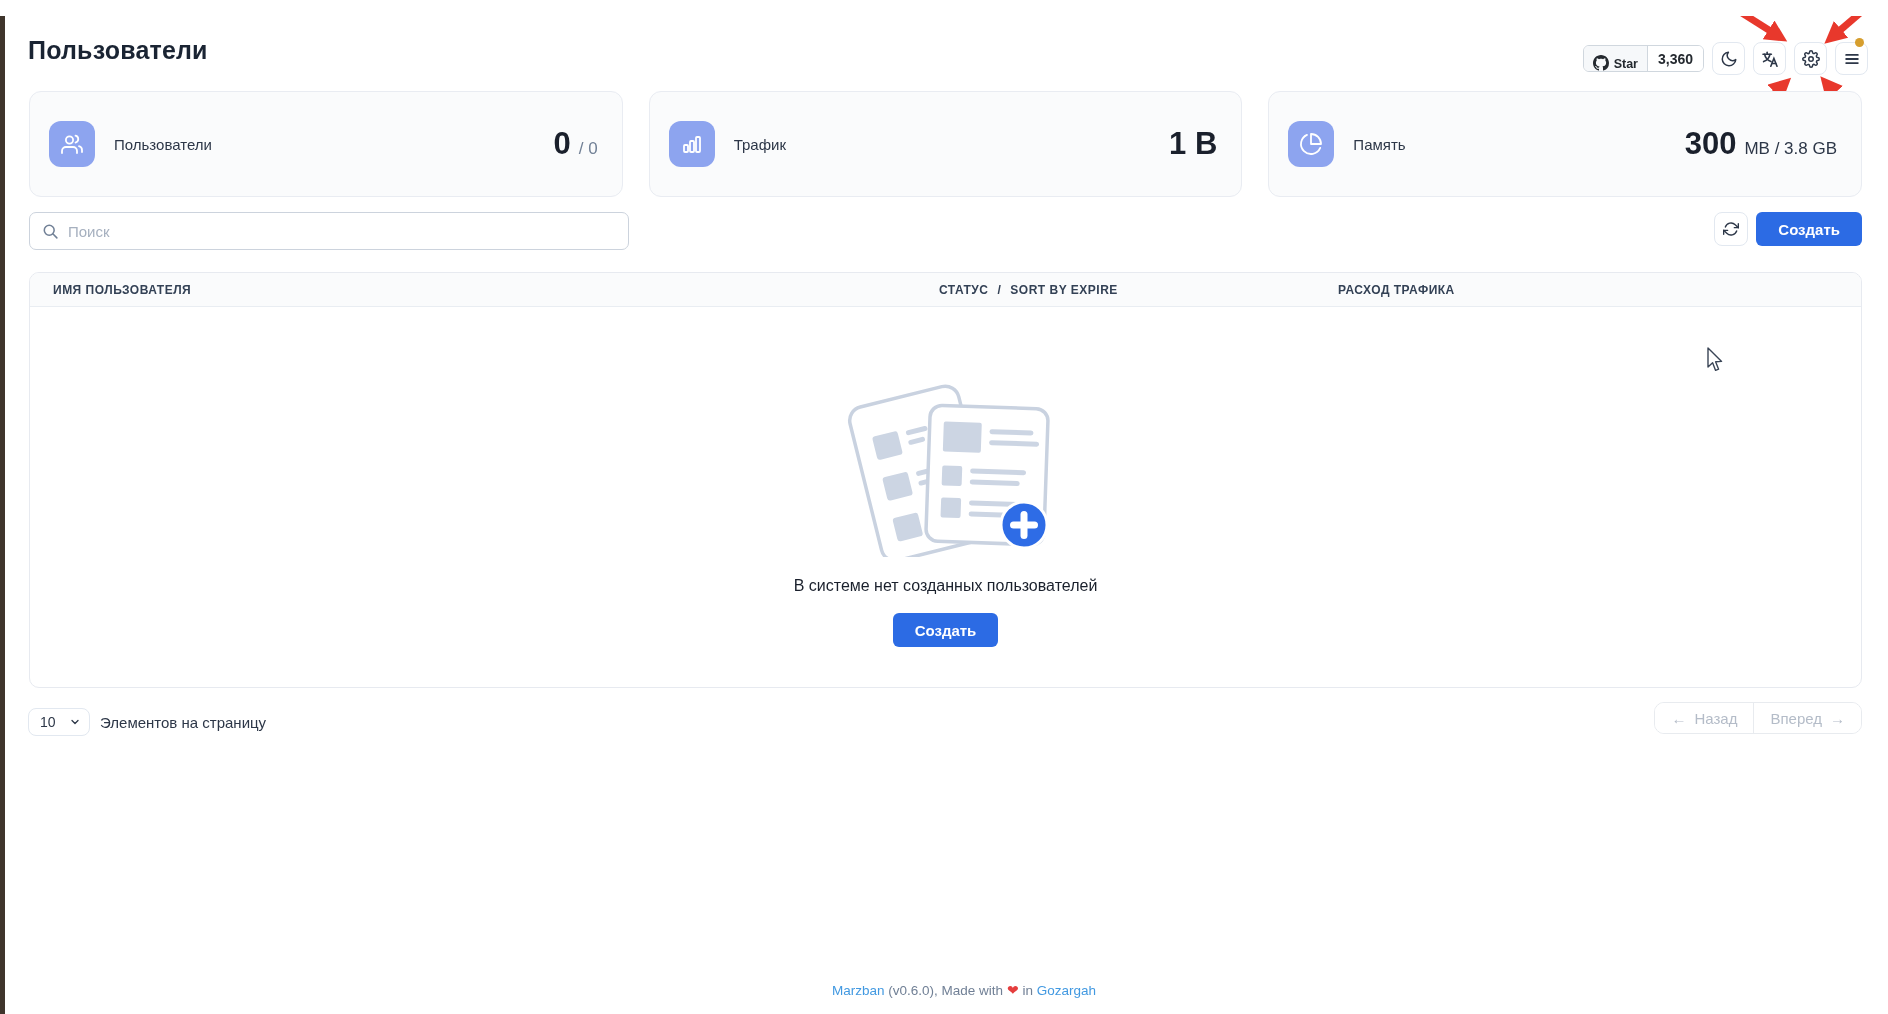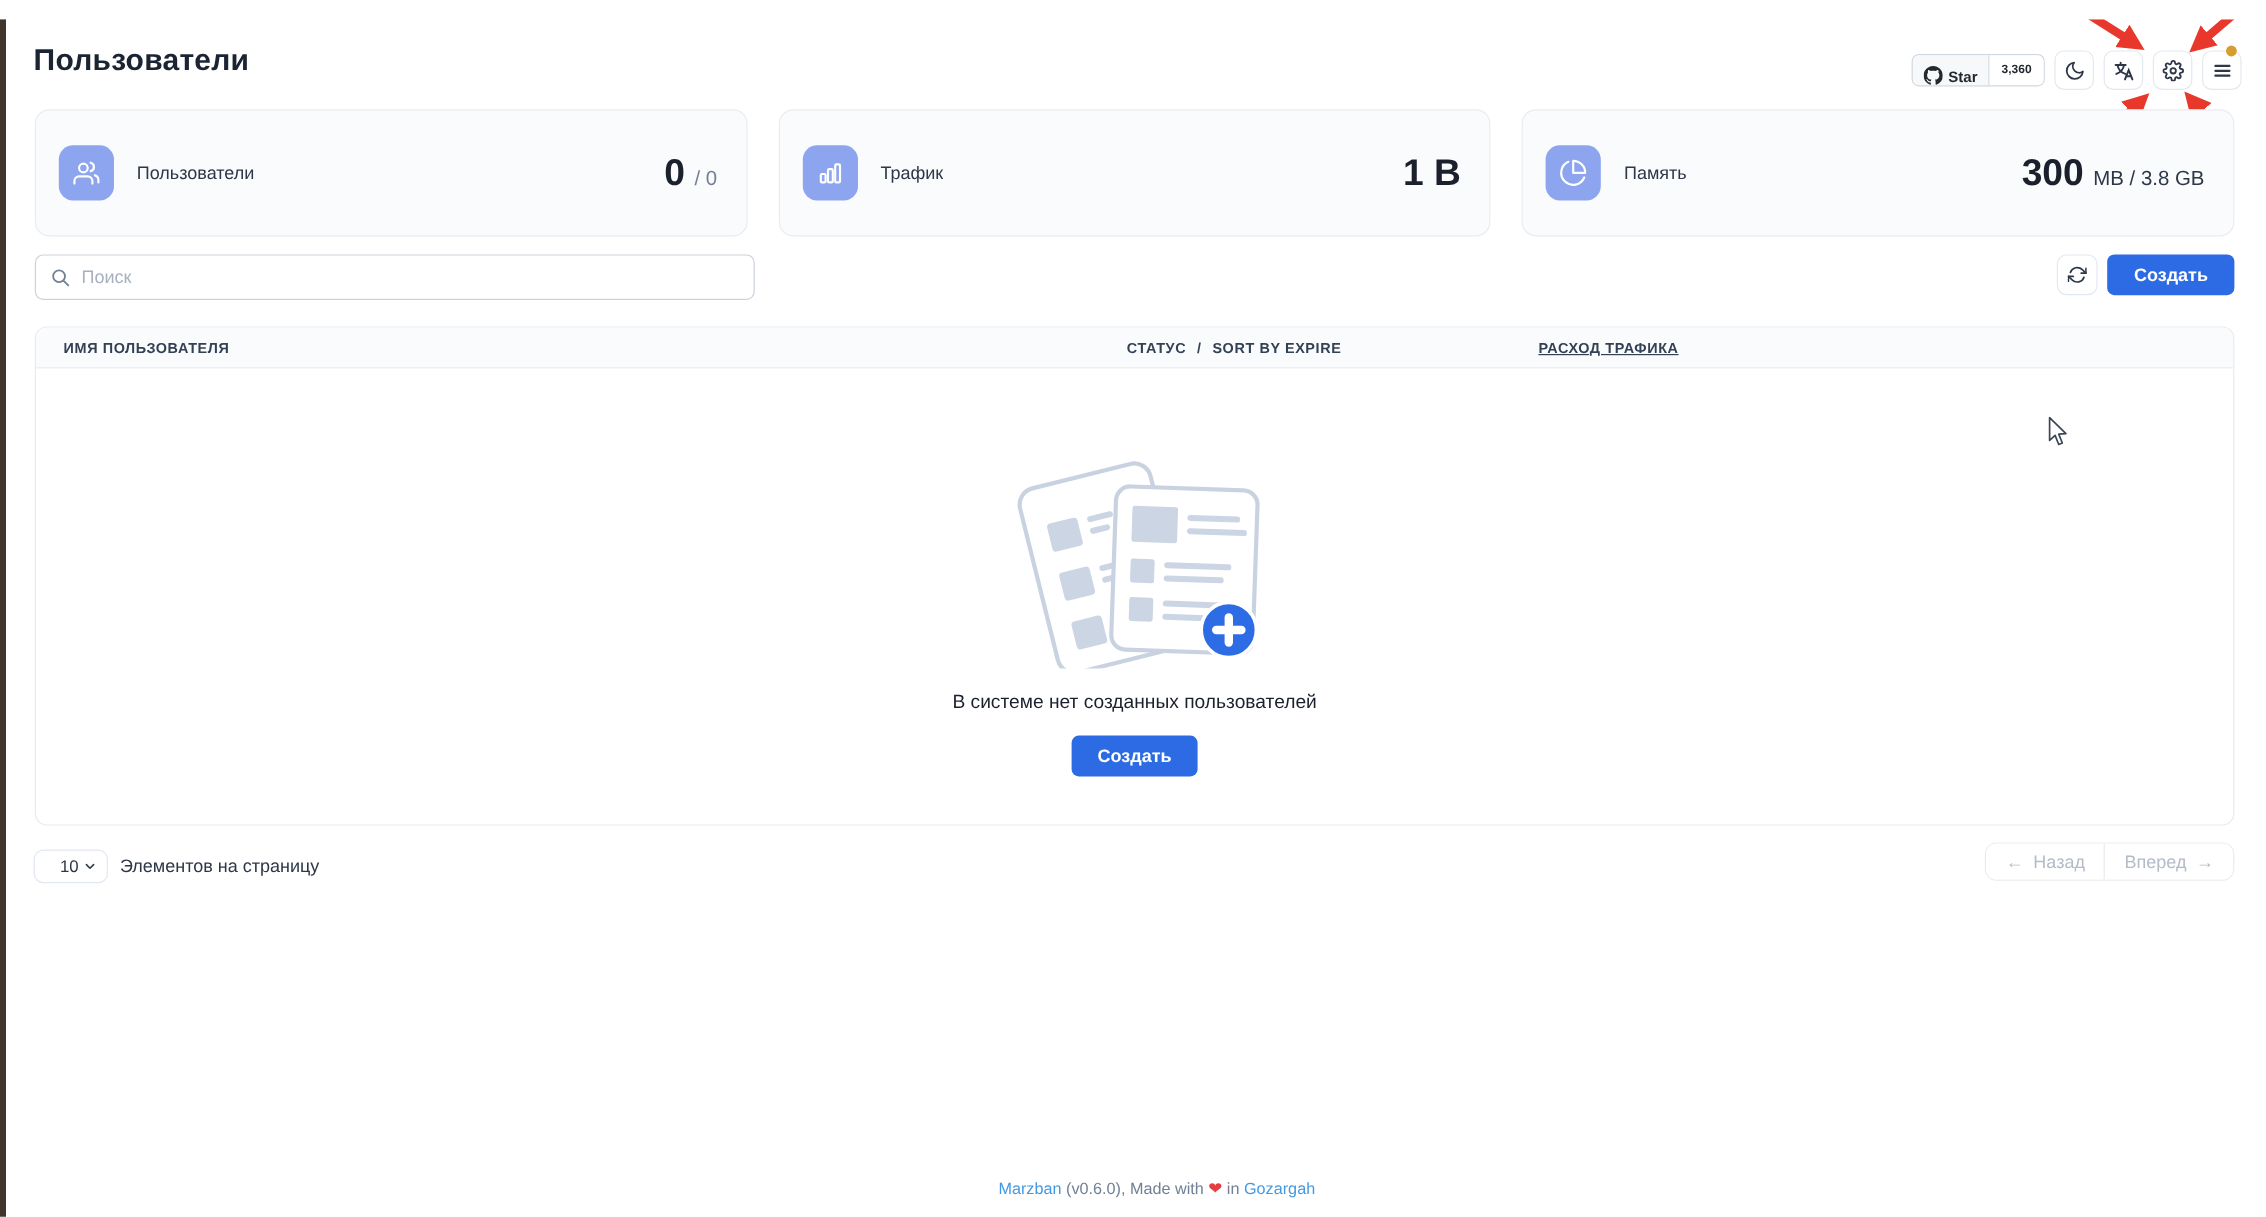"3,360" .gh-count { font-size: 10px -> 14px }
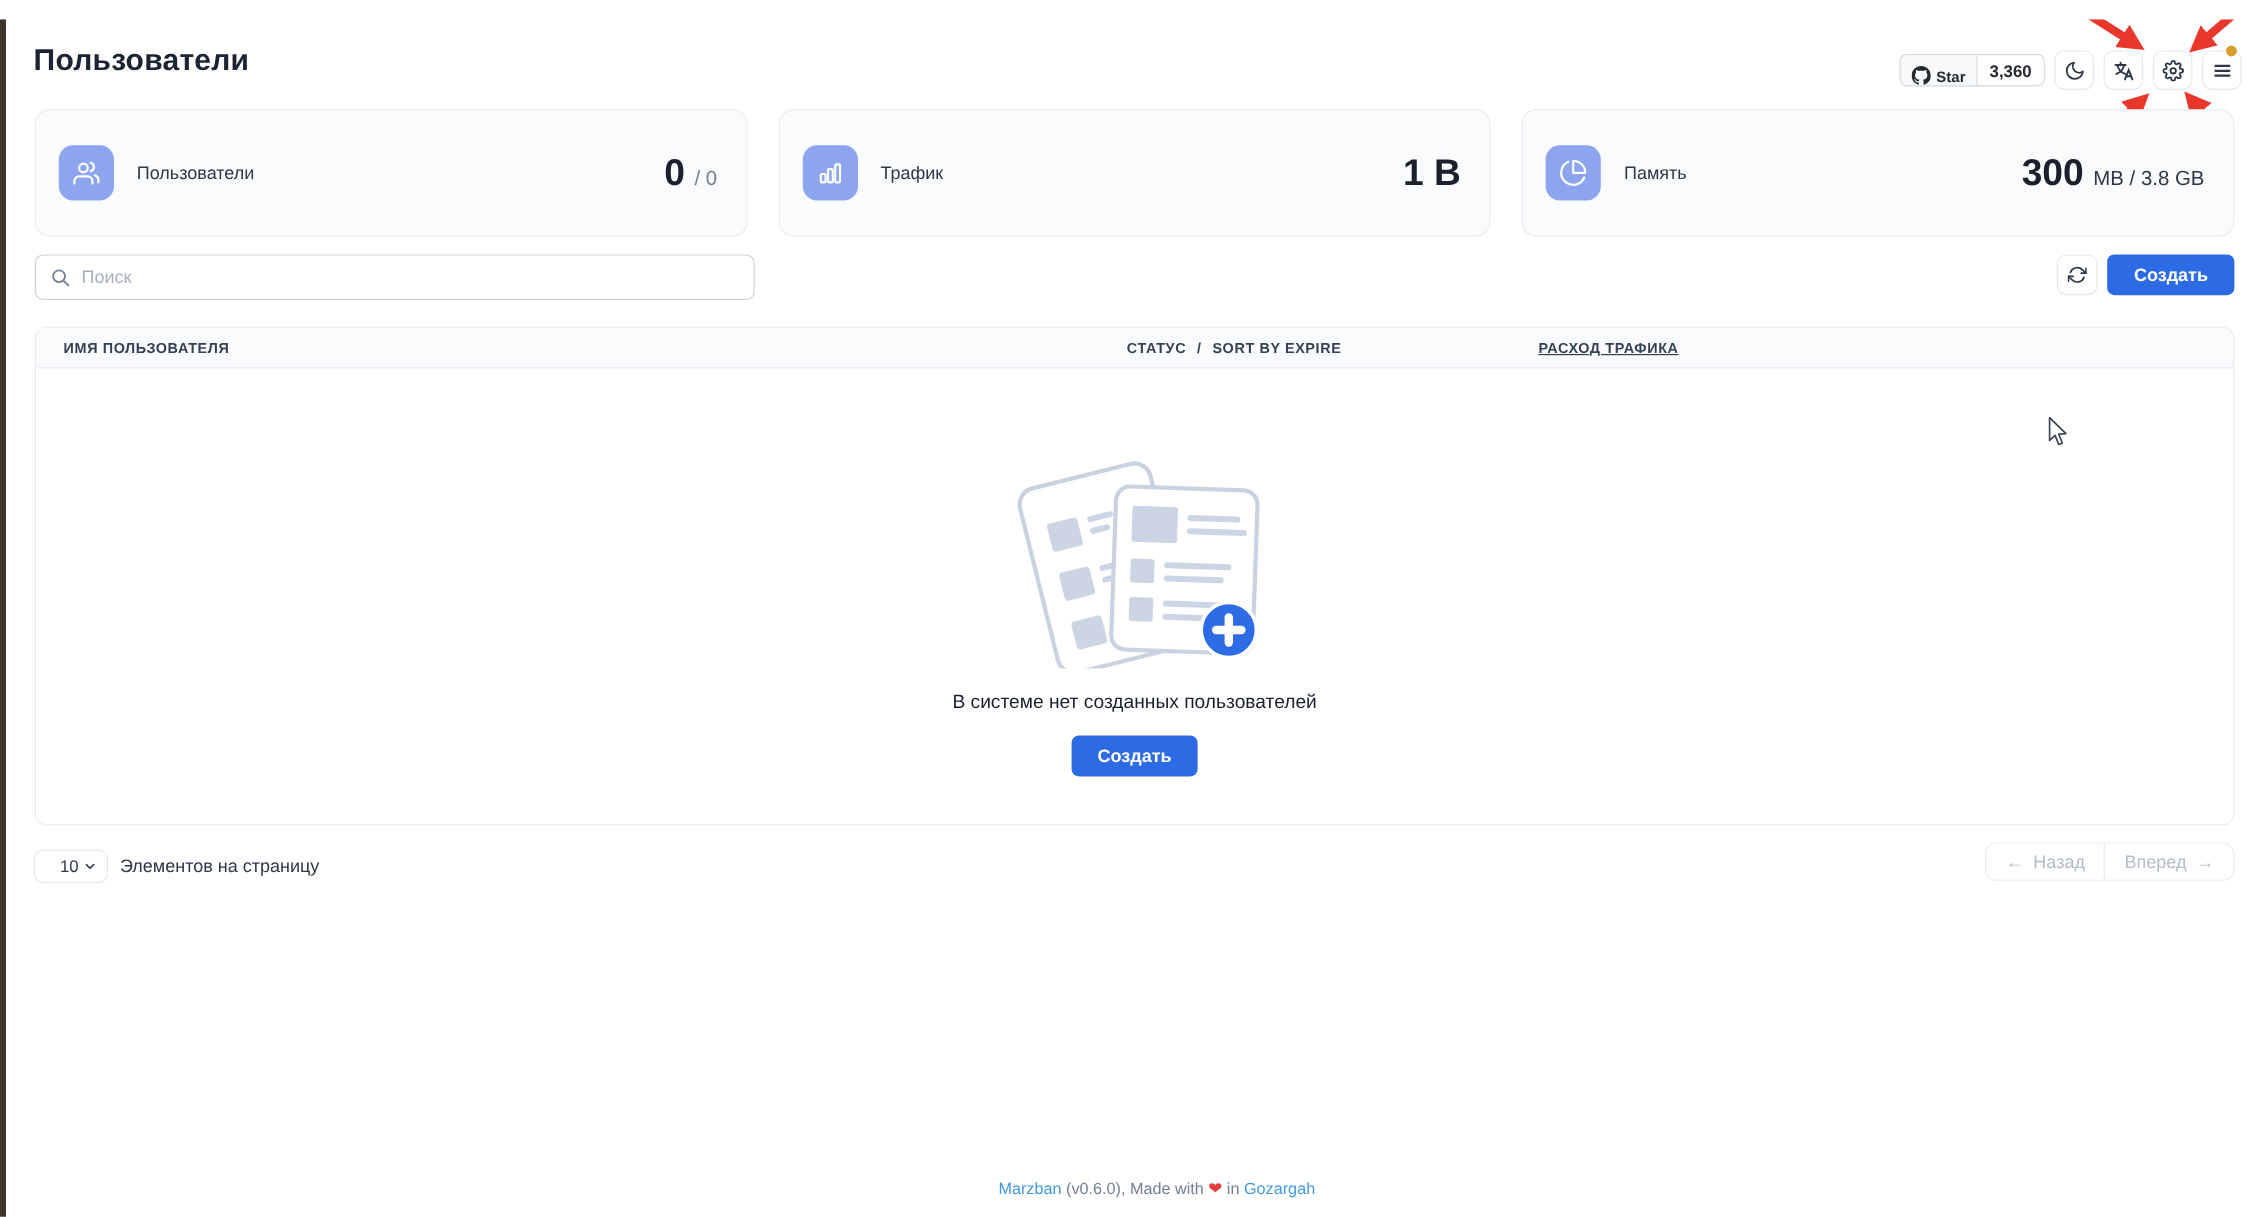"РАСХОД ТРАФИКА" .th-traffic { left: 1252px -> 1308px; text-decoration: underline -> none }
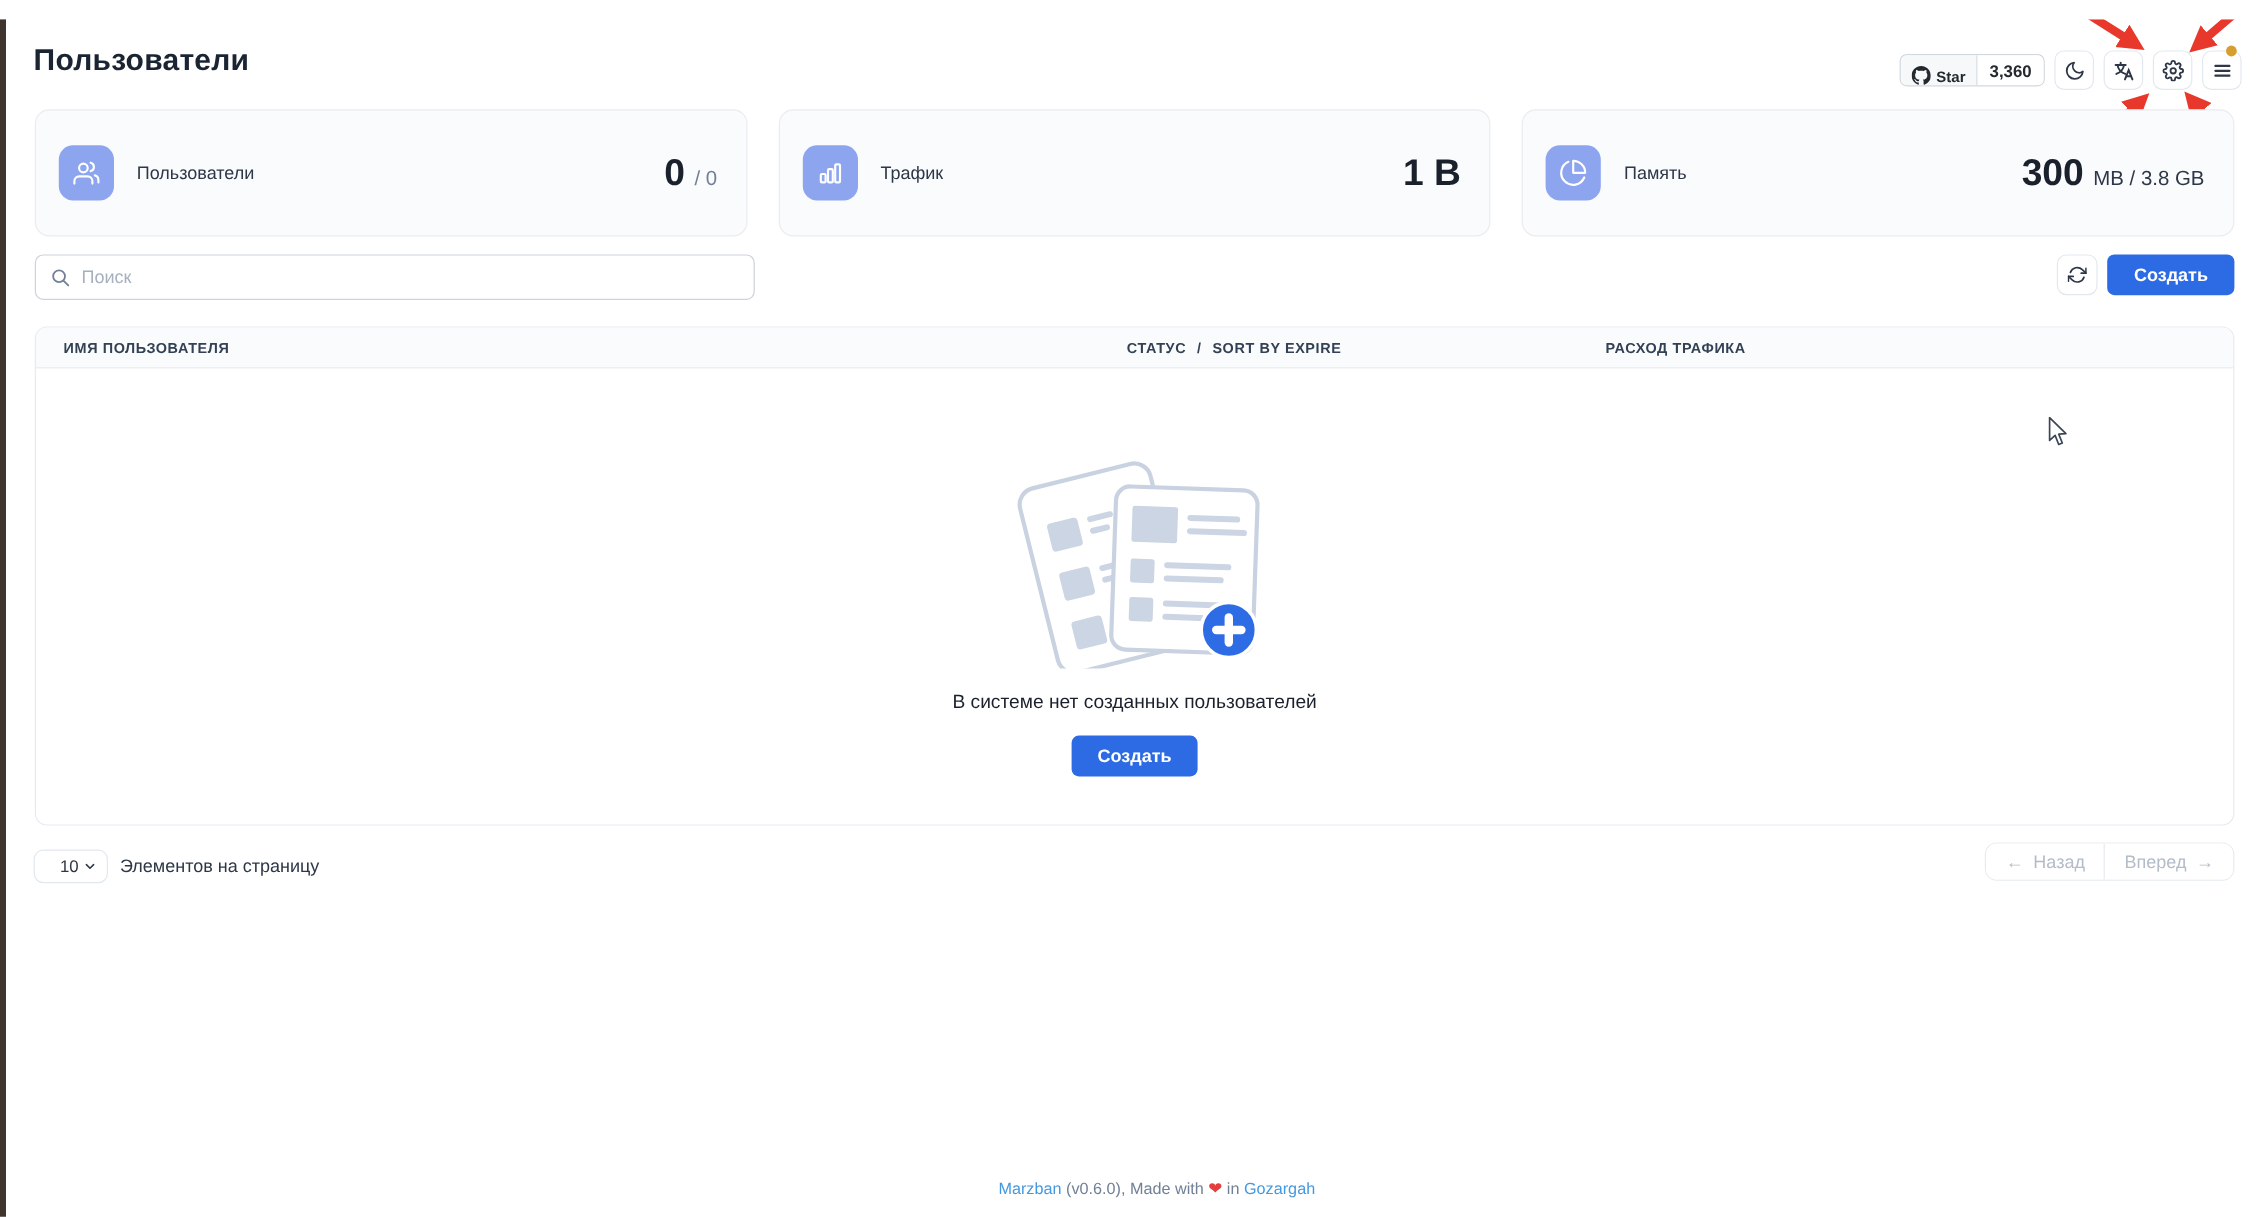"10" .page-size { padding: 0 8px 0 21px -> 0 8px 0 11px }
